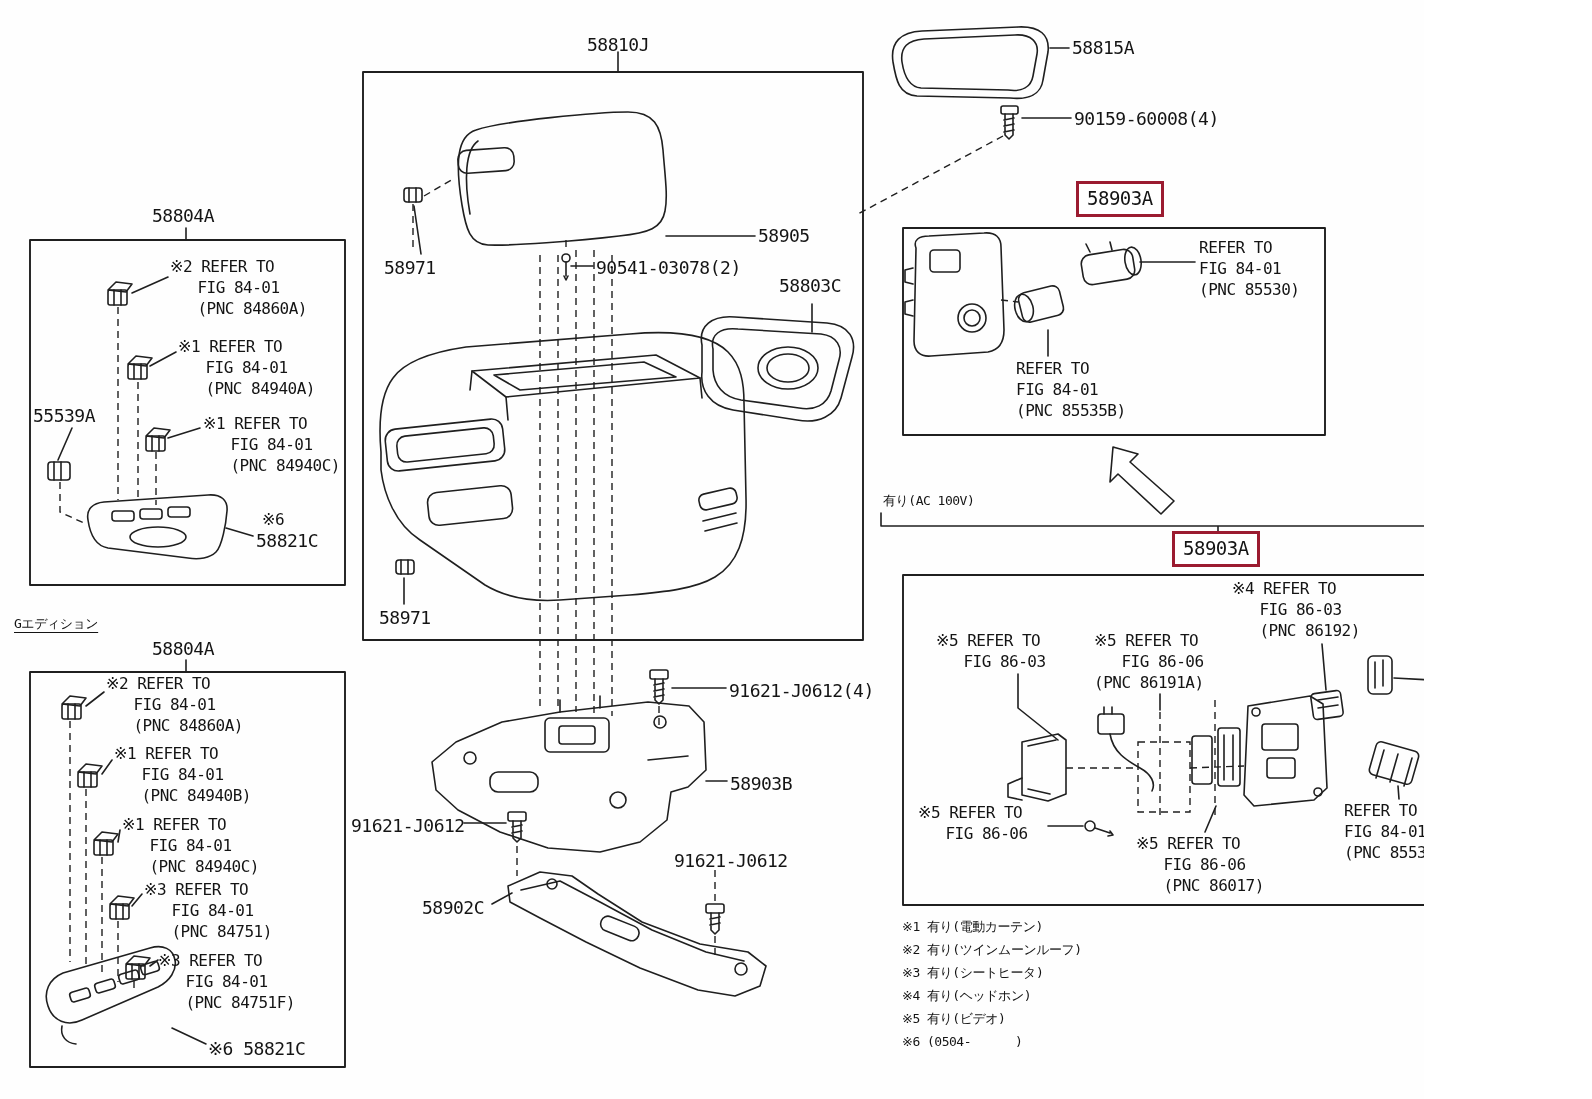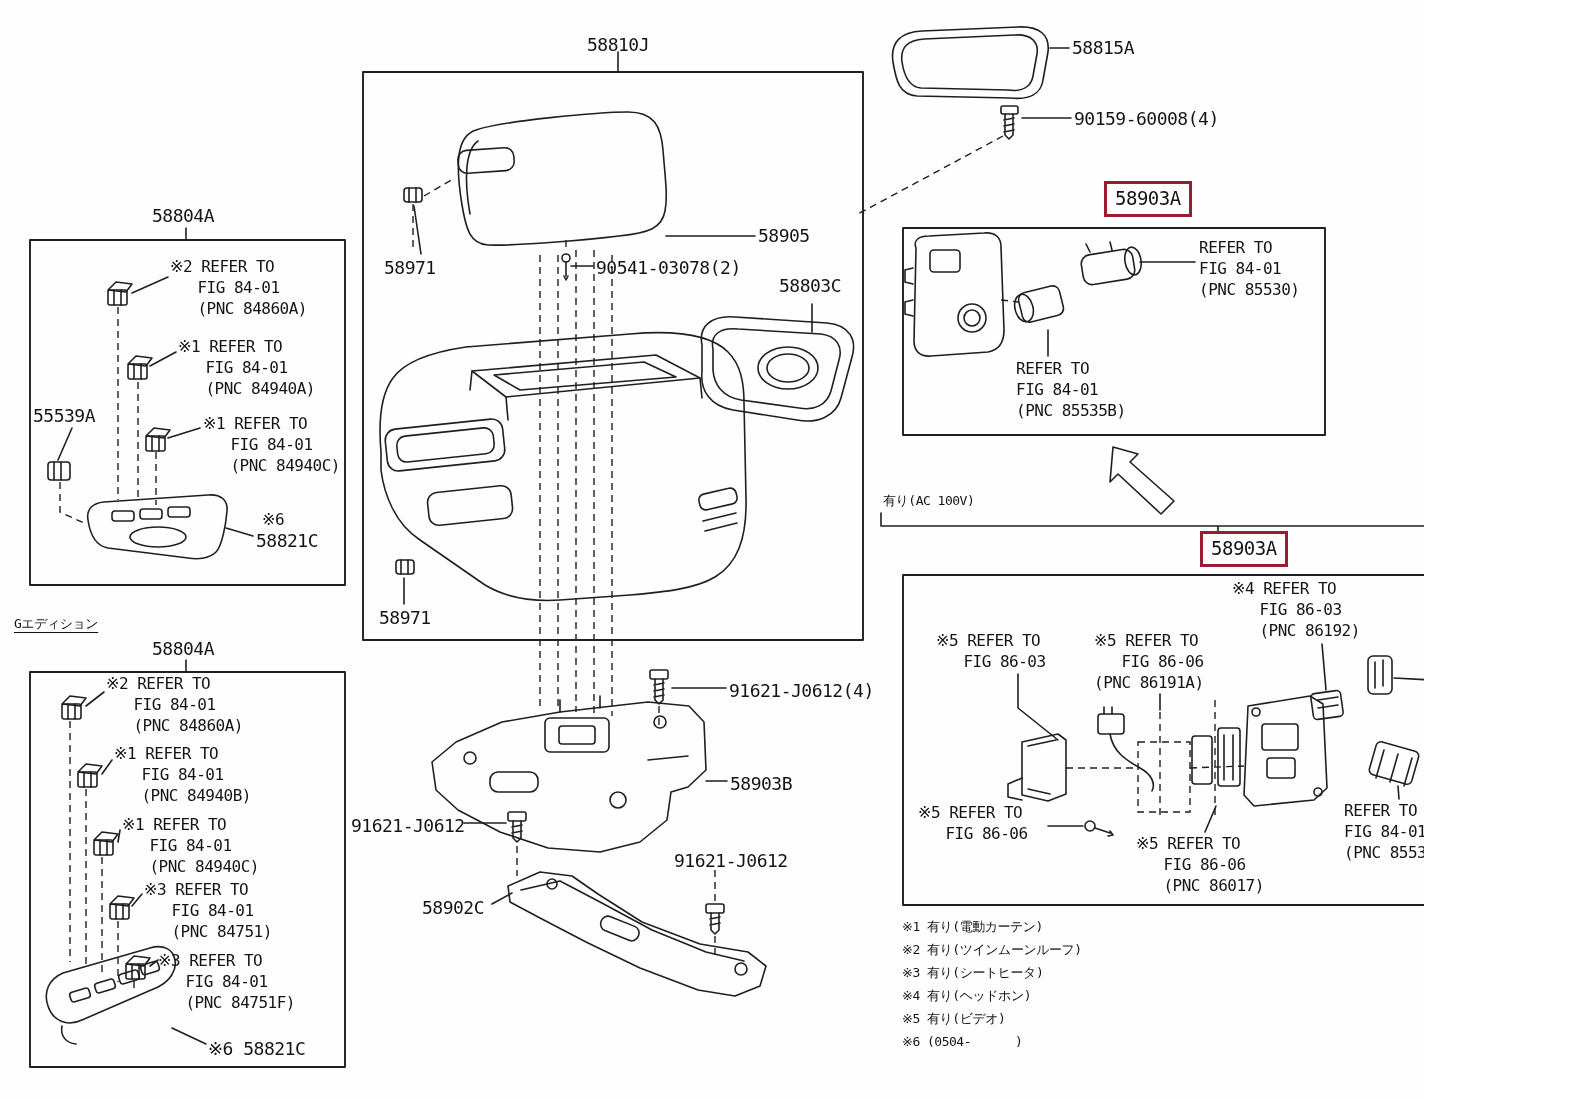"58903A" .hl { margin-left: 28px -> none }
